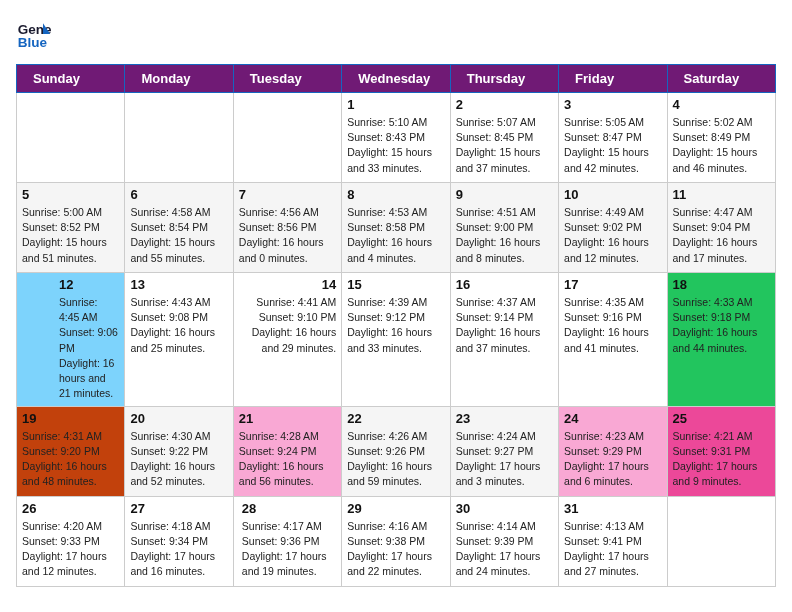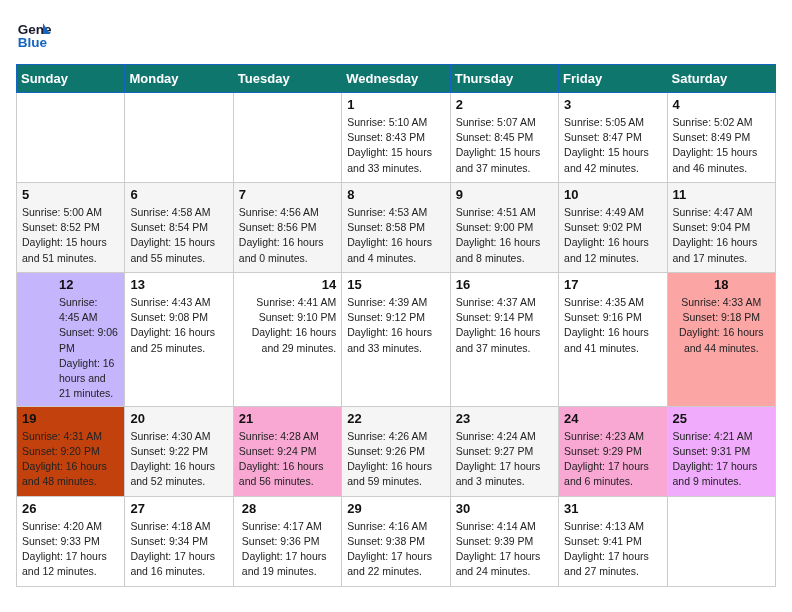"Sunday" .calendar-table th { background: #0f766e -> #701a75; padding: 6px 4px -> 6px 16px }
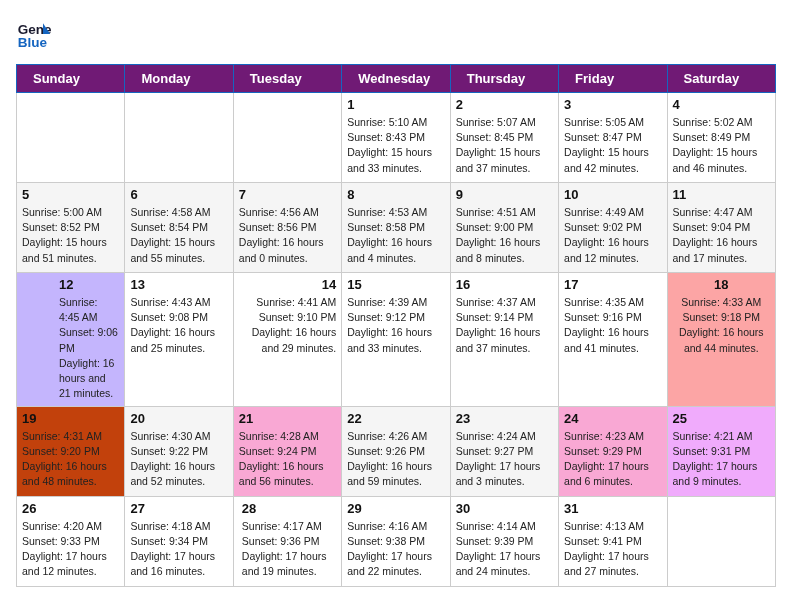"12" td { background: #c4b5fd -> #7dd3fc }
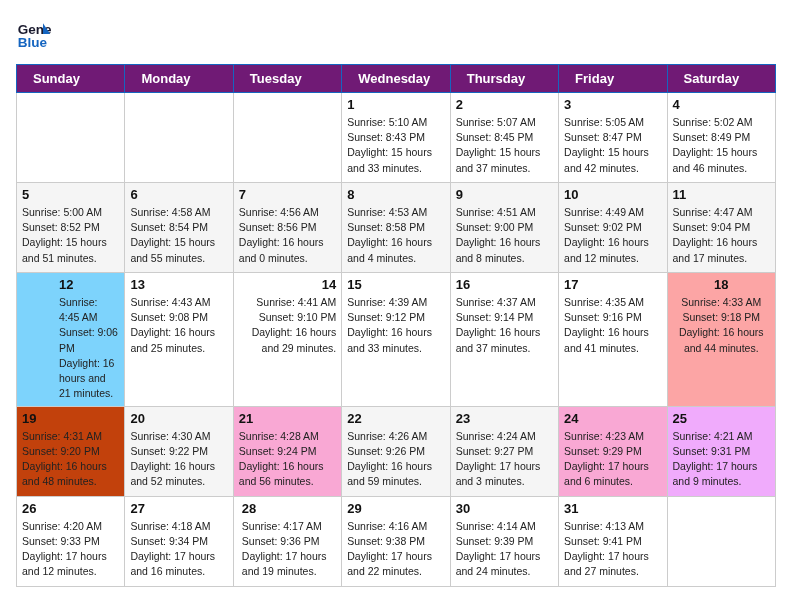"18" td { background: #fca5a5 -> #22c55e; text-align: center -> none }
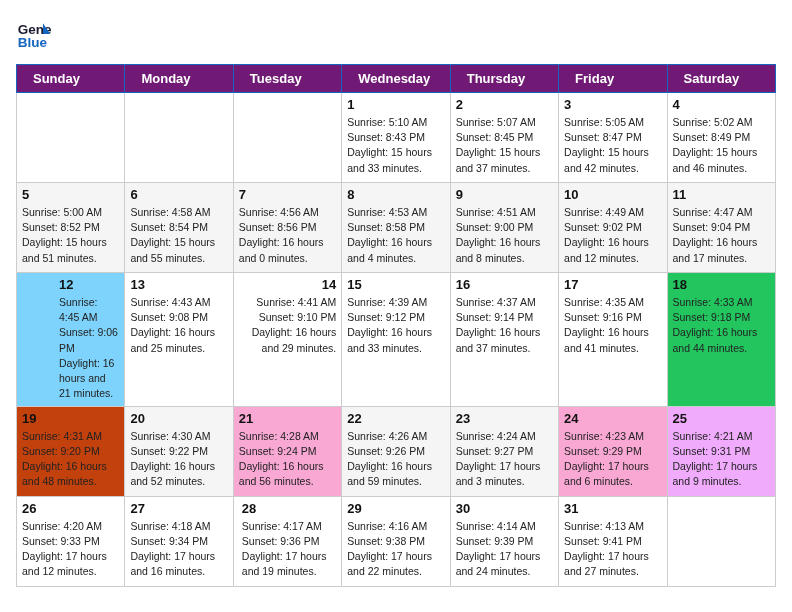"25" td { background: #f0abfc -> #ec4899 }
